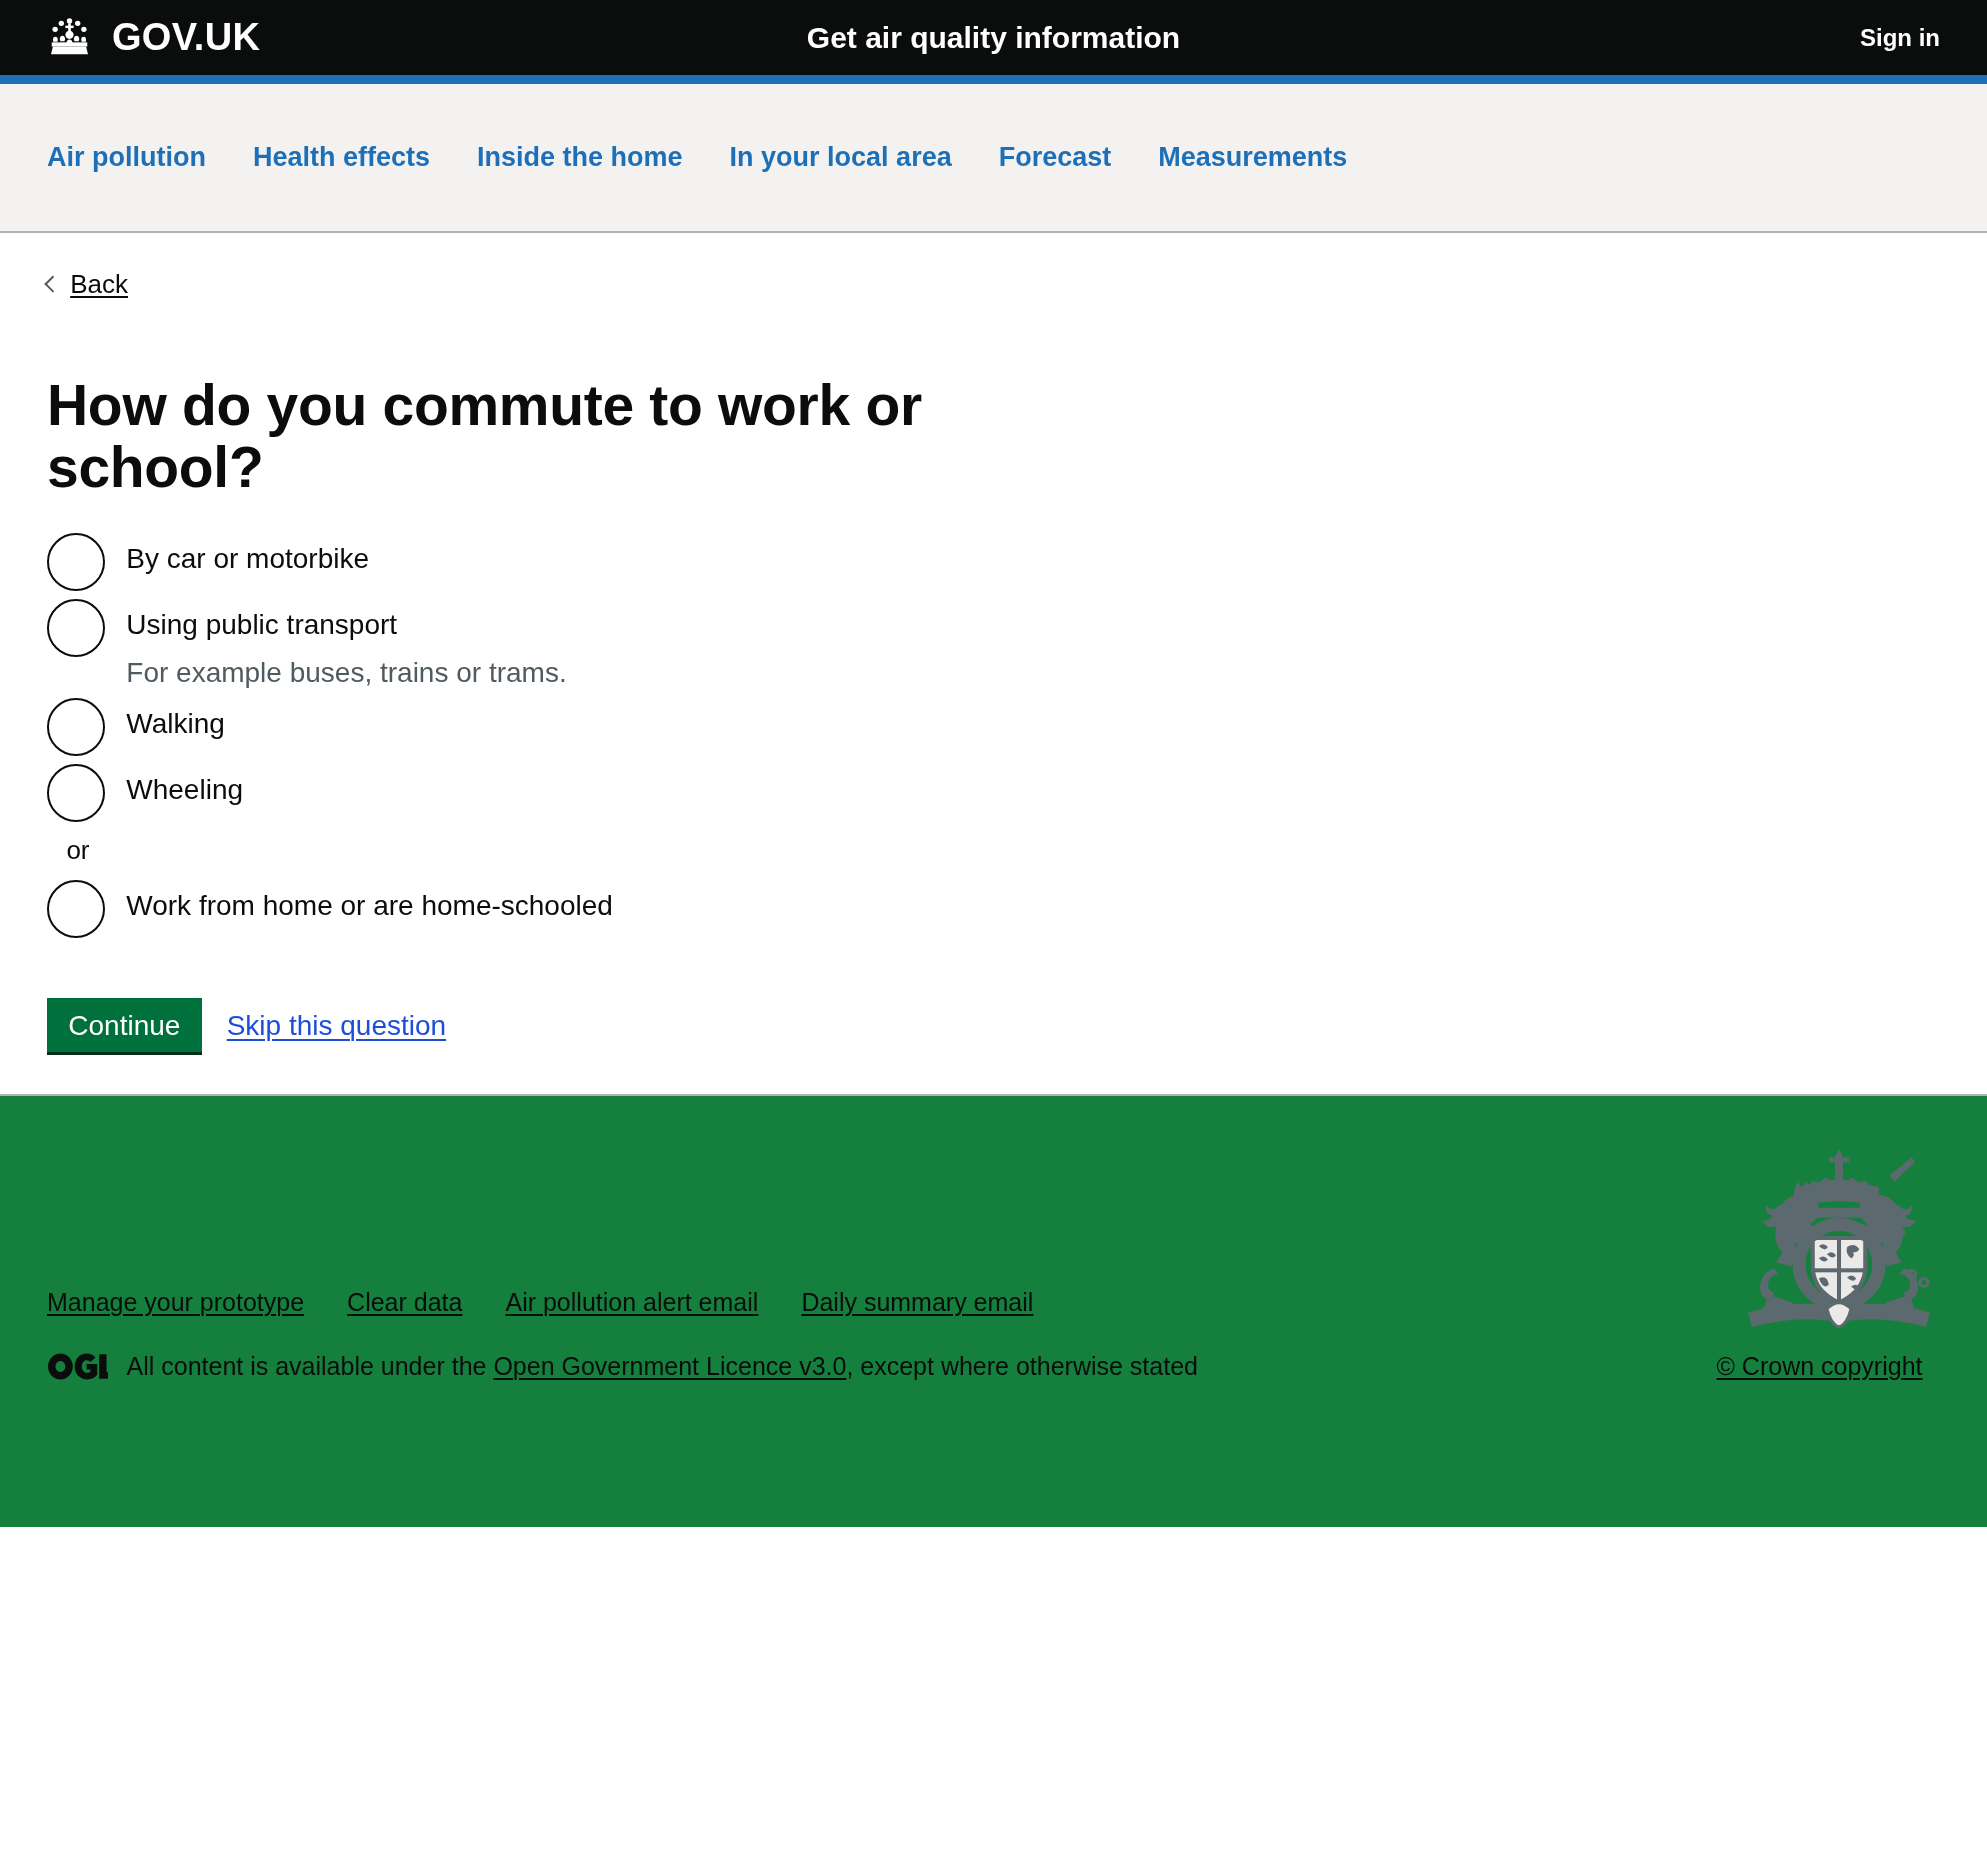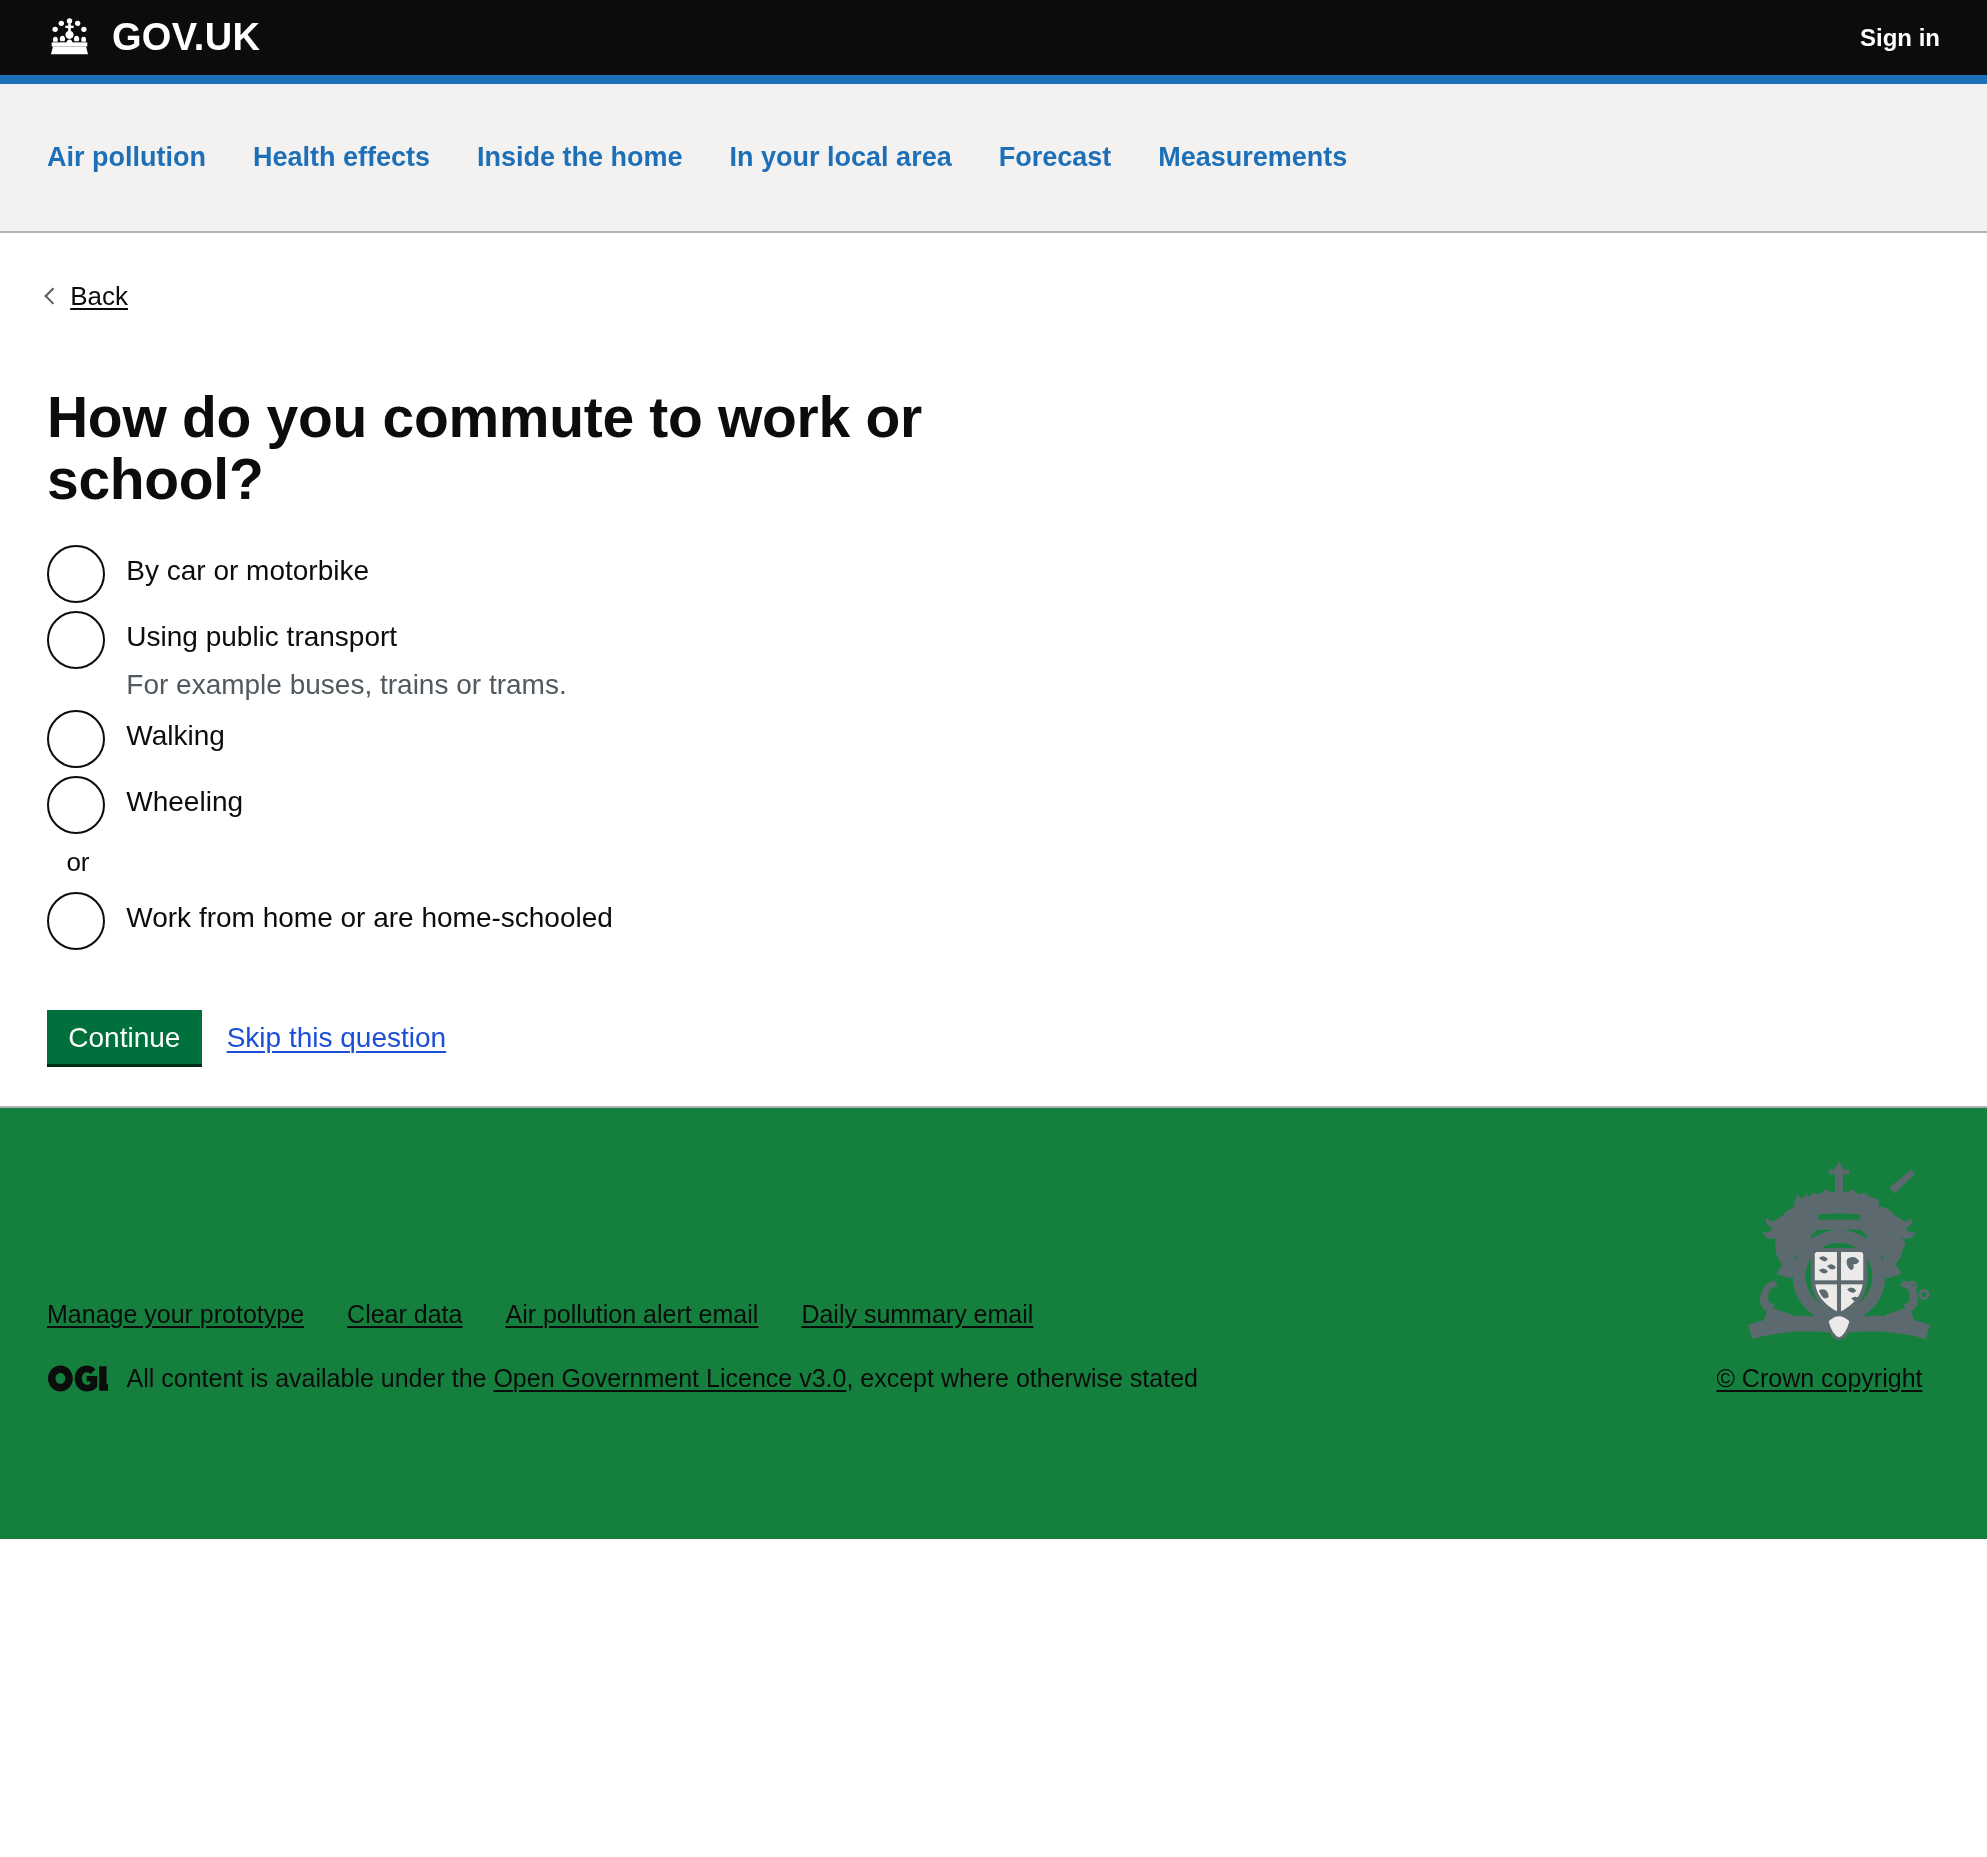"Get air quality information" div.service-name { html: none -> <div>Get air quality information</div> }
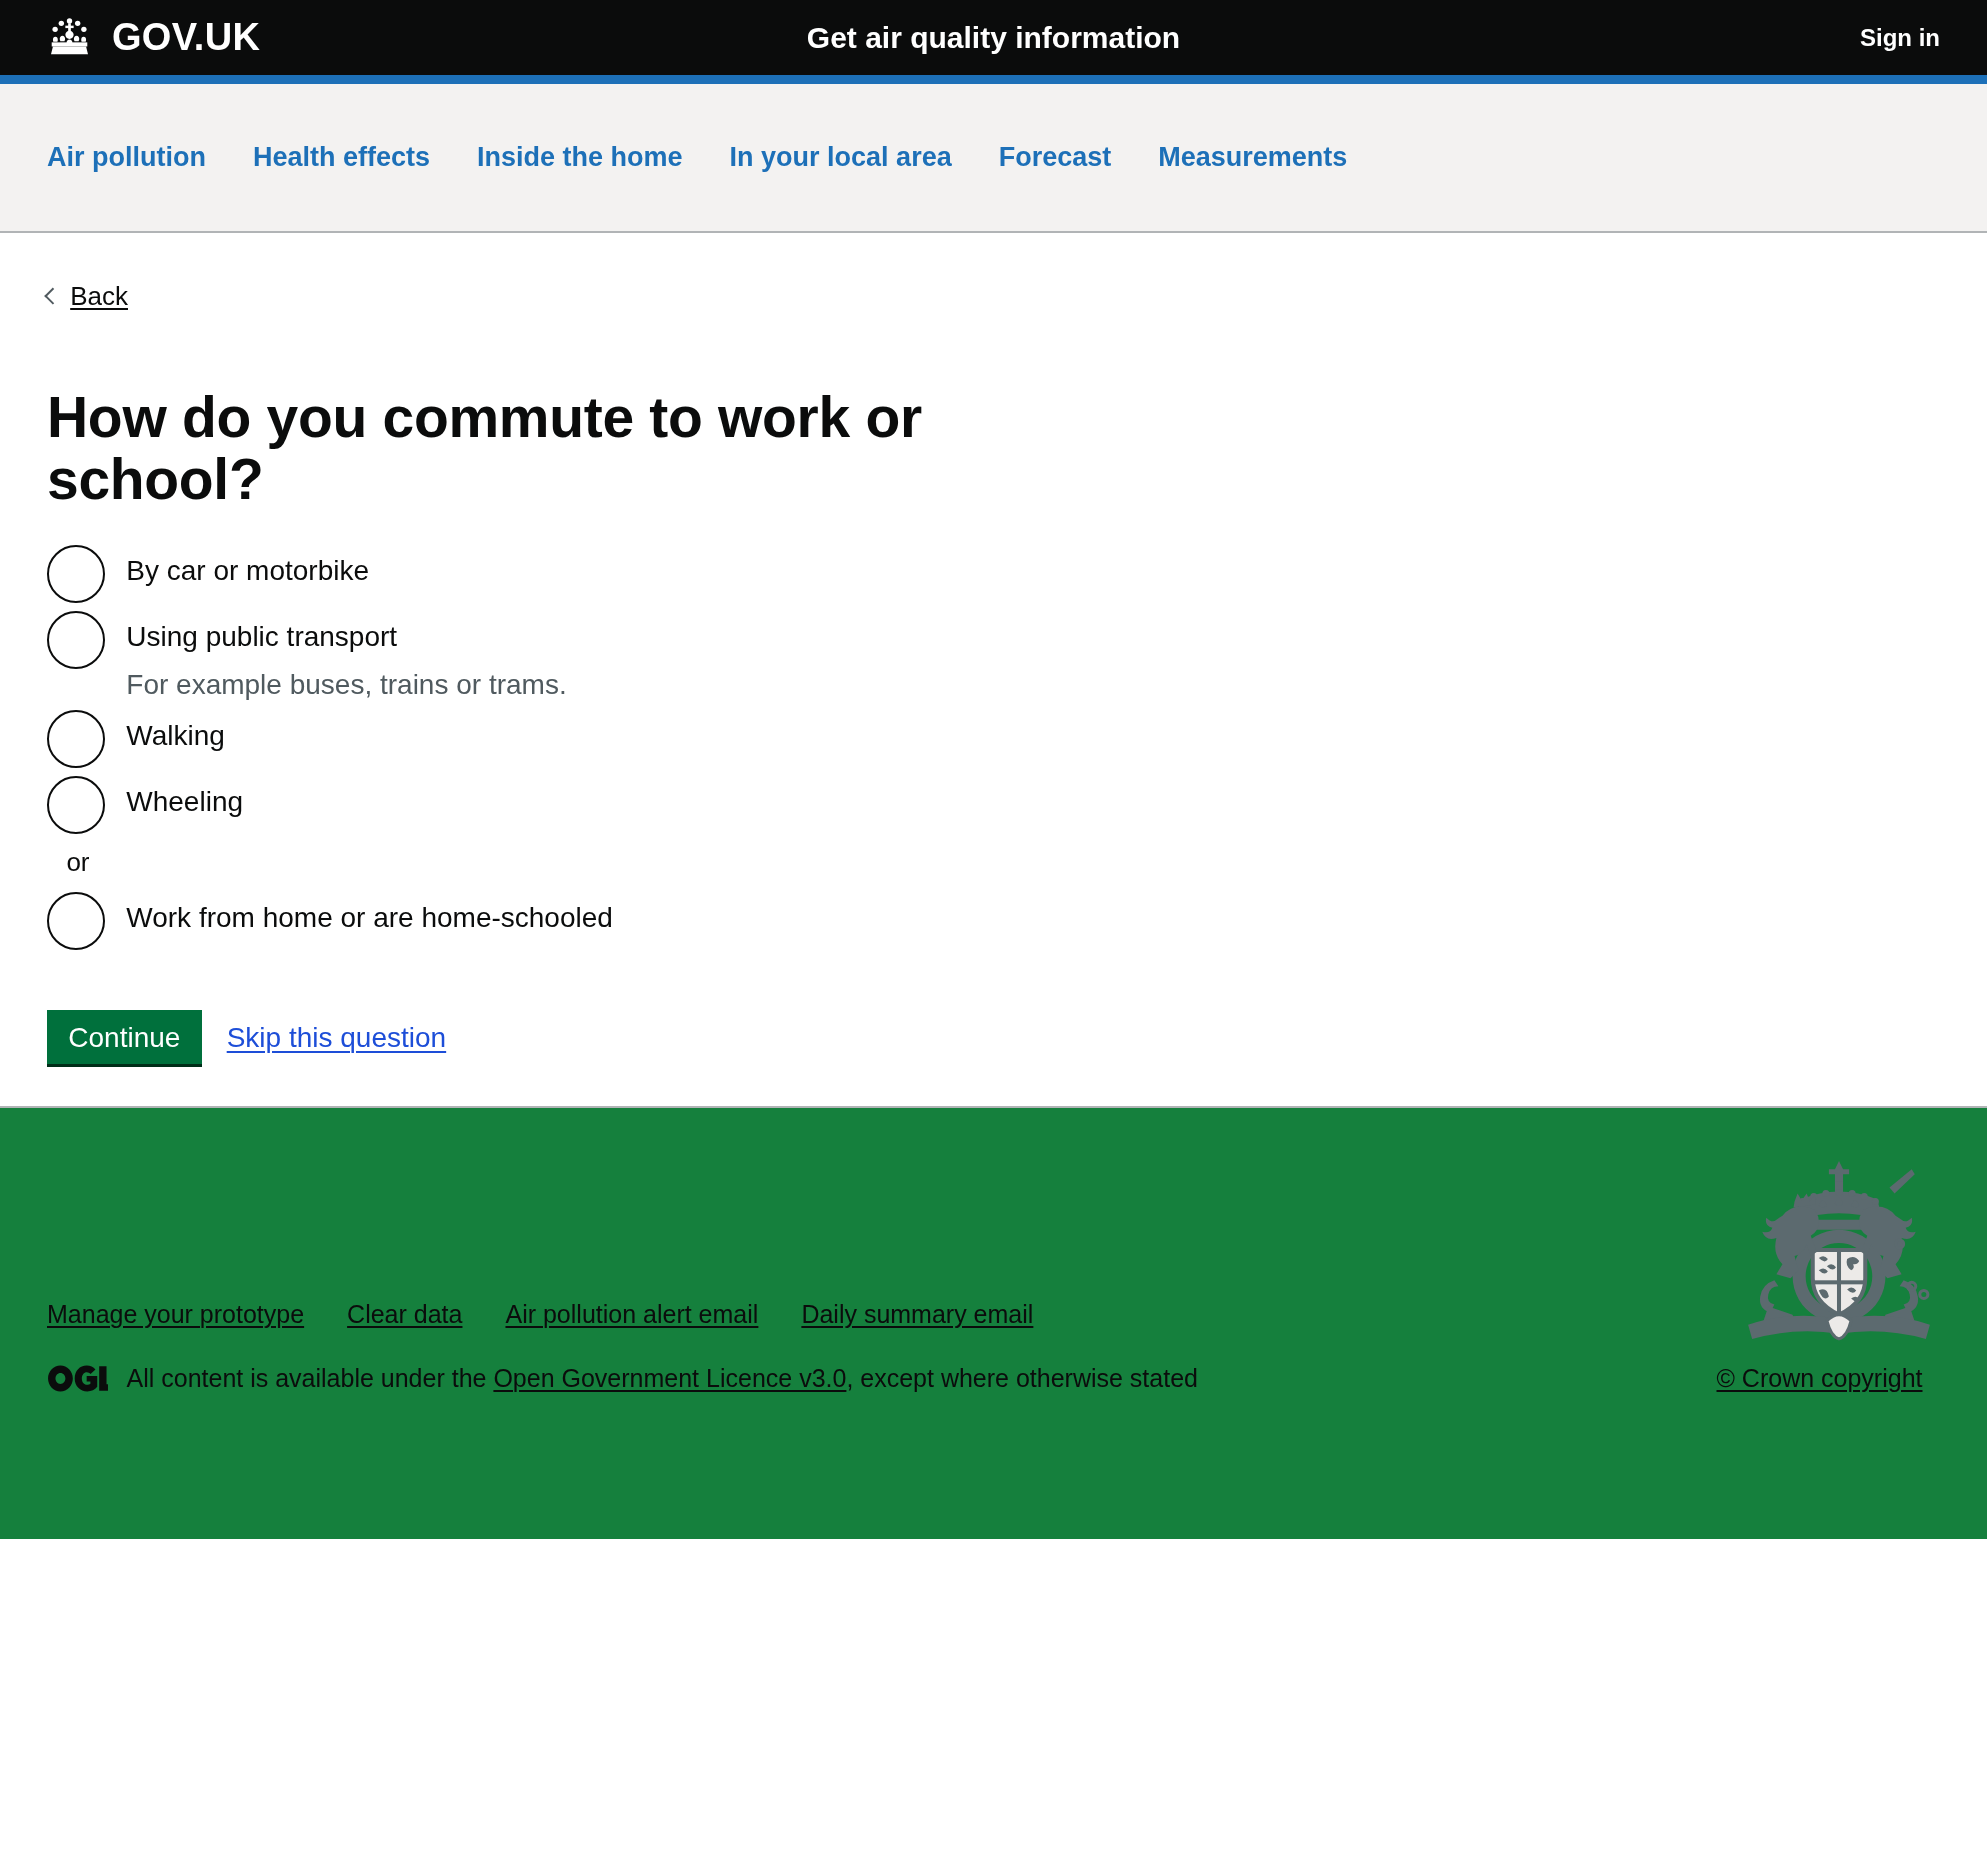"Back" .main-wrap { padding: 16px 47px -> 4px 47px }
